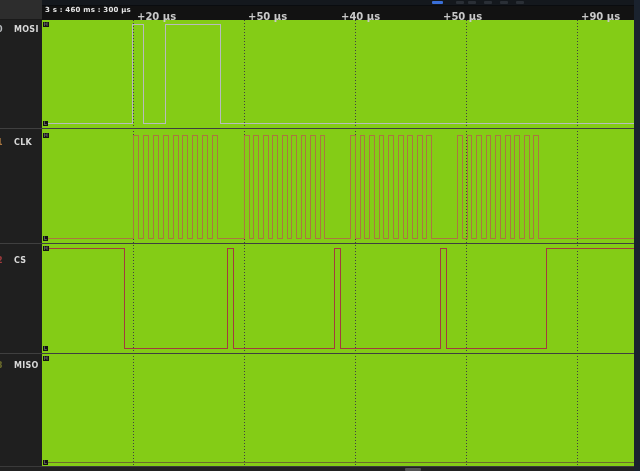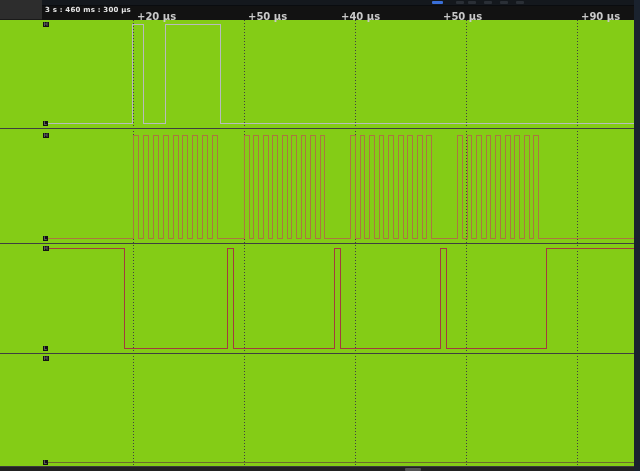"MOSI" div.sidebar { html: none -> <div> <div> <span>0</span> <span>MOSI</span> </div> <div> <span>1</span> <span>CLK</span> </div> <div> <span>2</span> <span>CS</span> </div> <div> <span>3</span> <span>MISO</span> </div> </div> }
